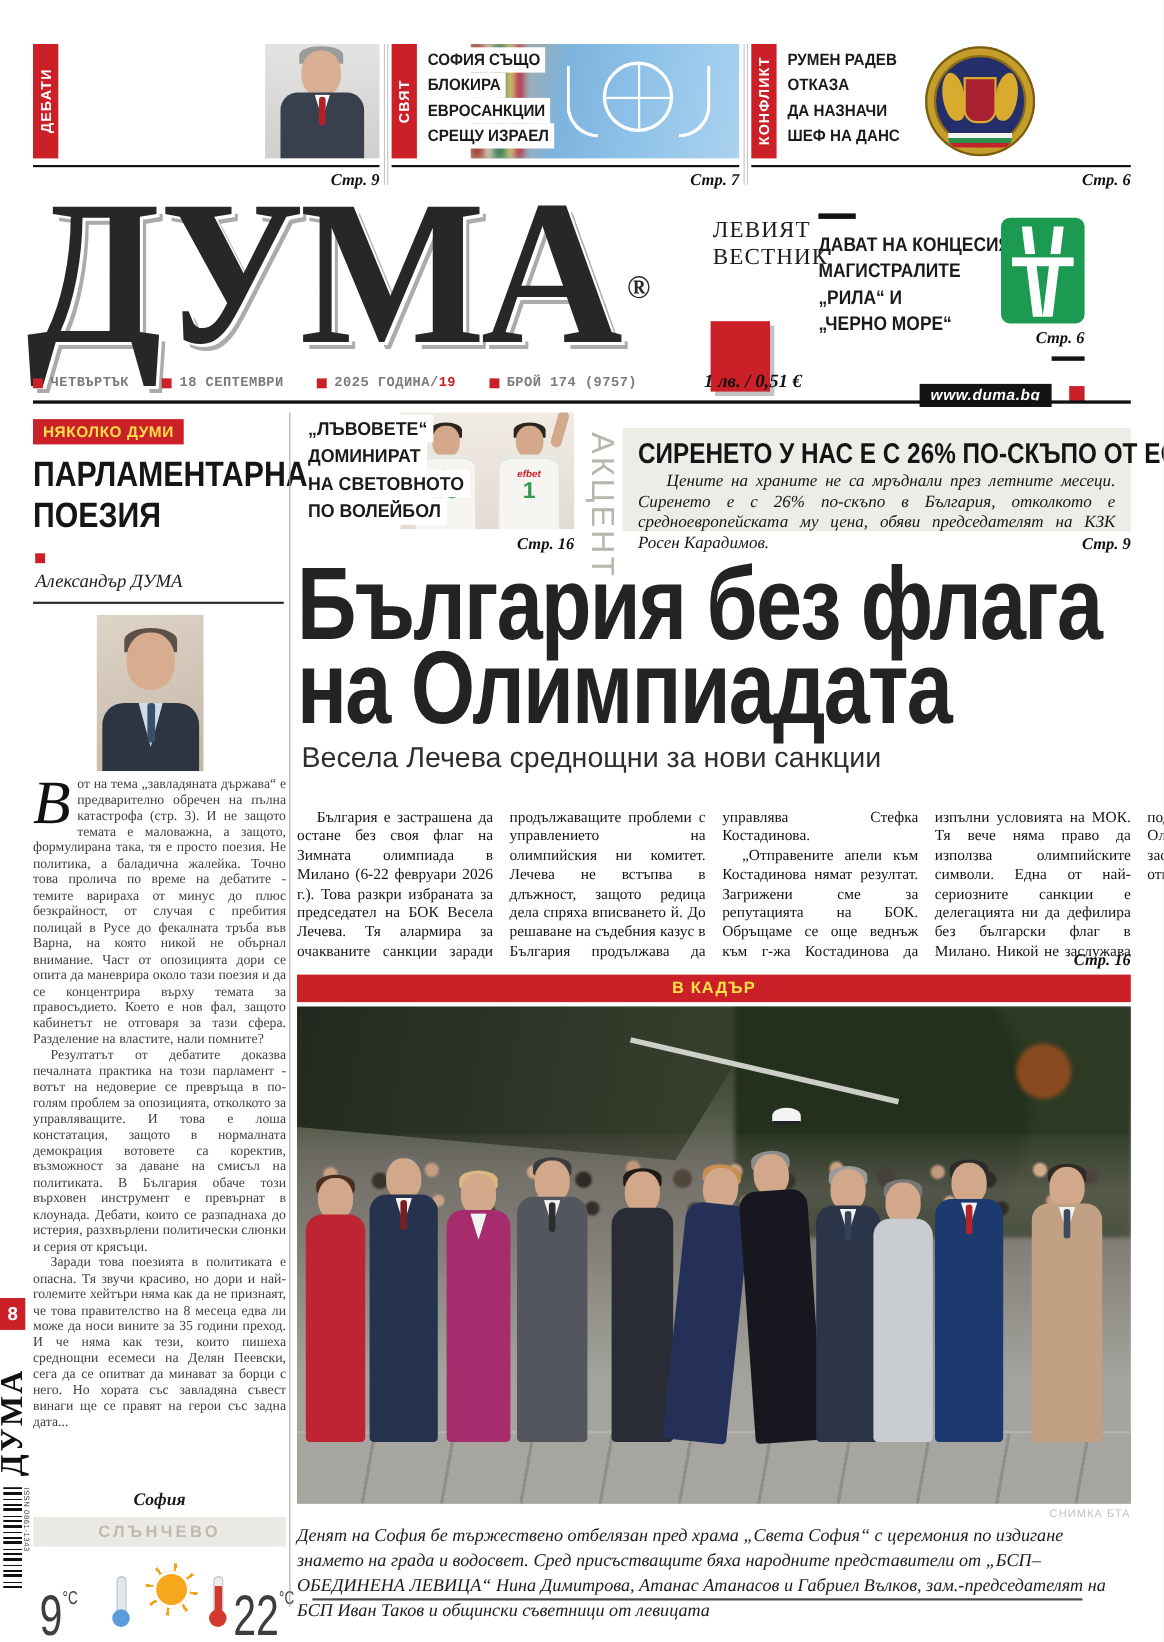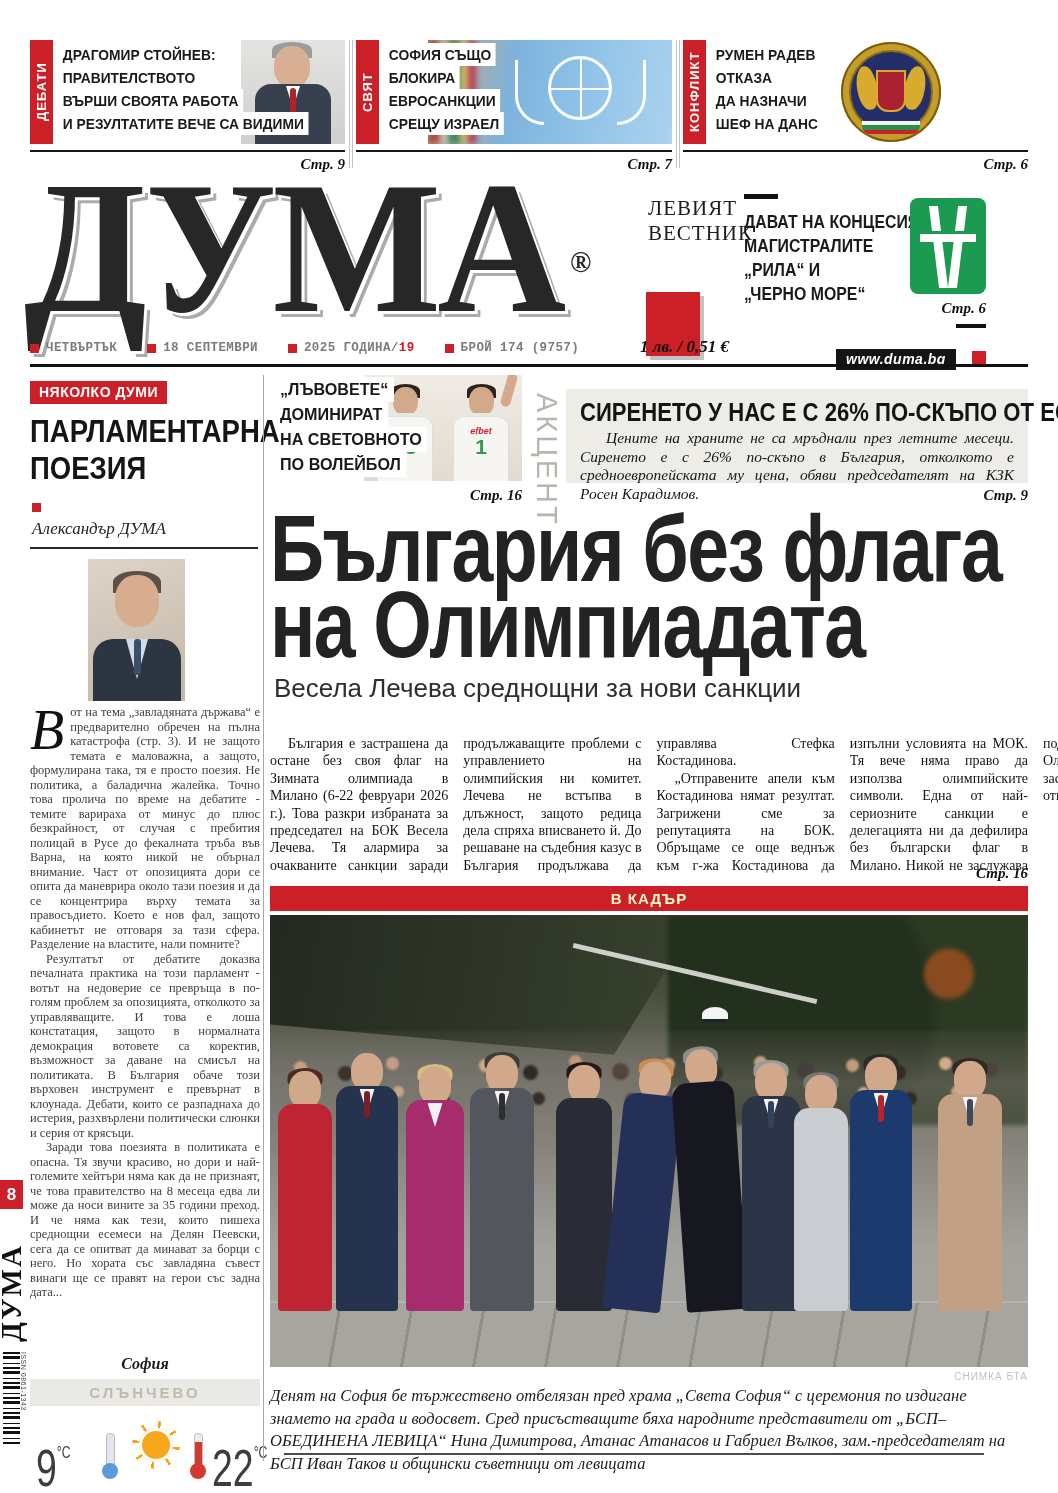"ДРАГОМИР СТОЙНЕВ:" div.lines { html: <div> <div>ДРАГОМИР СТОЙНЕВ:</div> <div>ПРАВИТЕЛСТВОТО</div> <div>ВЪРШИ СВОЯТА РАБОТА</div> <div>И РЕЗУЛТАТИТЕ ВЕЧЕ СА ВИДИМИ</div> </div> -> none }
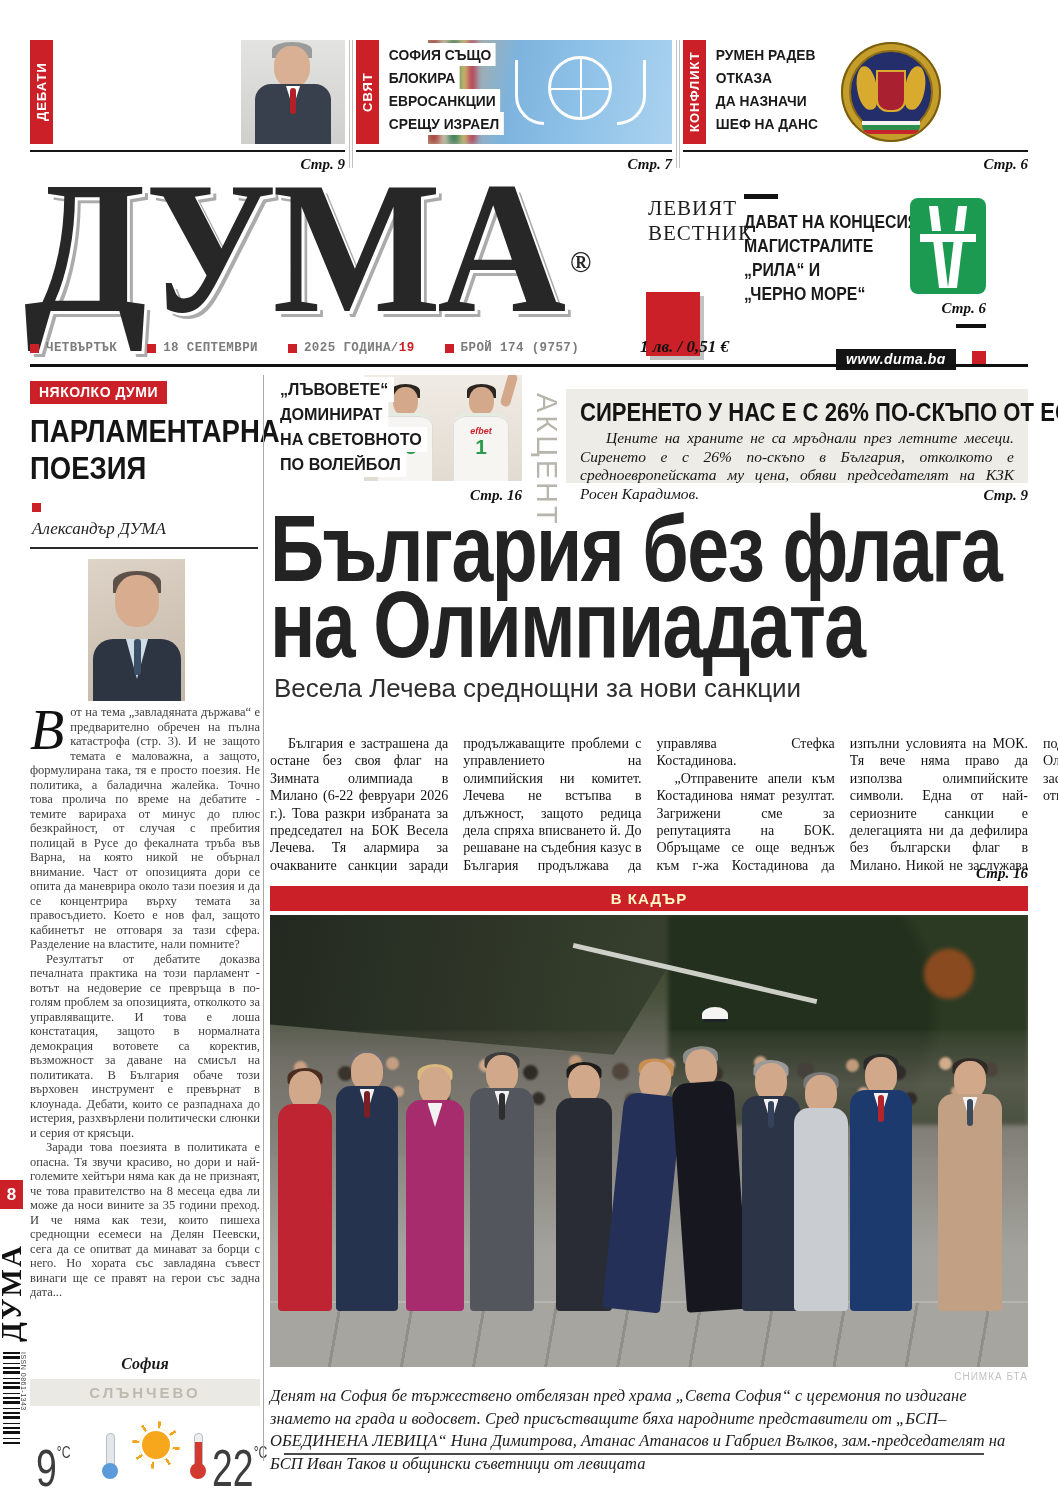"НЯКОЛКО ДУМИ" .optag { color: #ffffff -> #fde047 }
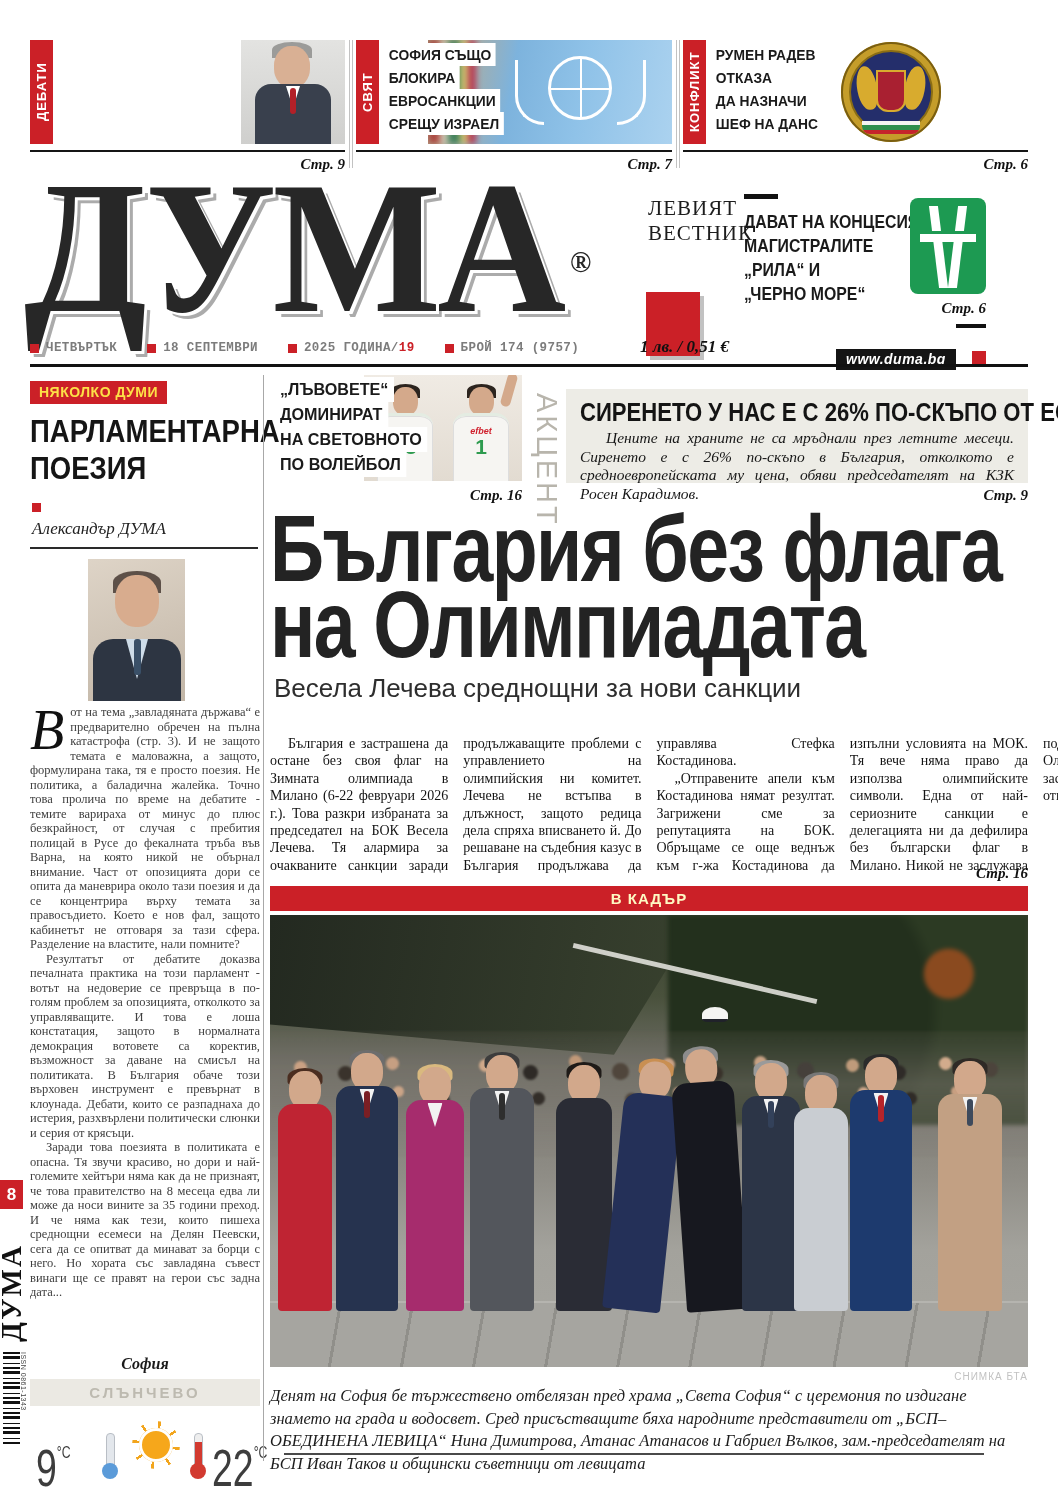"В КАДЪР" .vkbar { color: #fef9c3 -> #fde047 }
